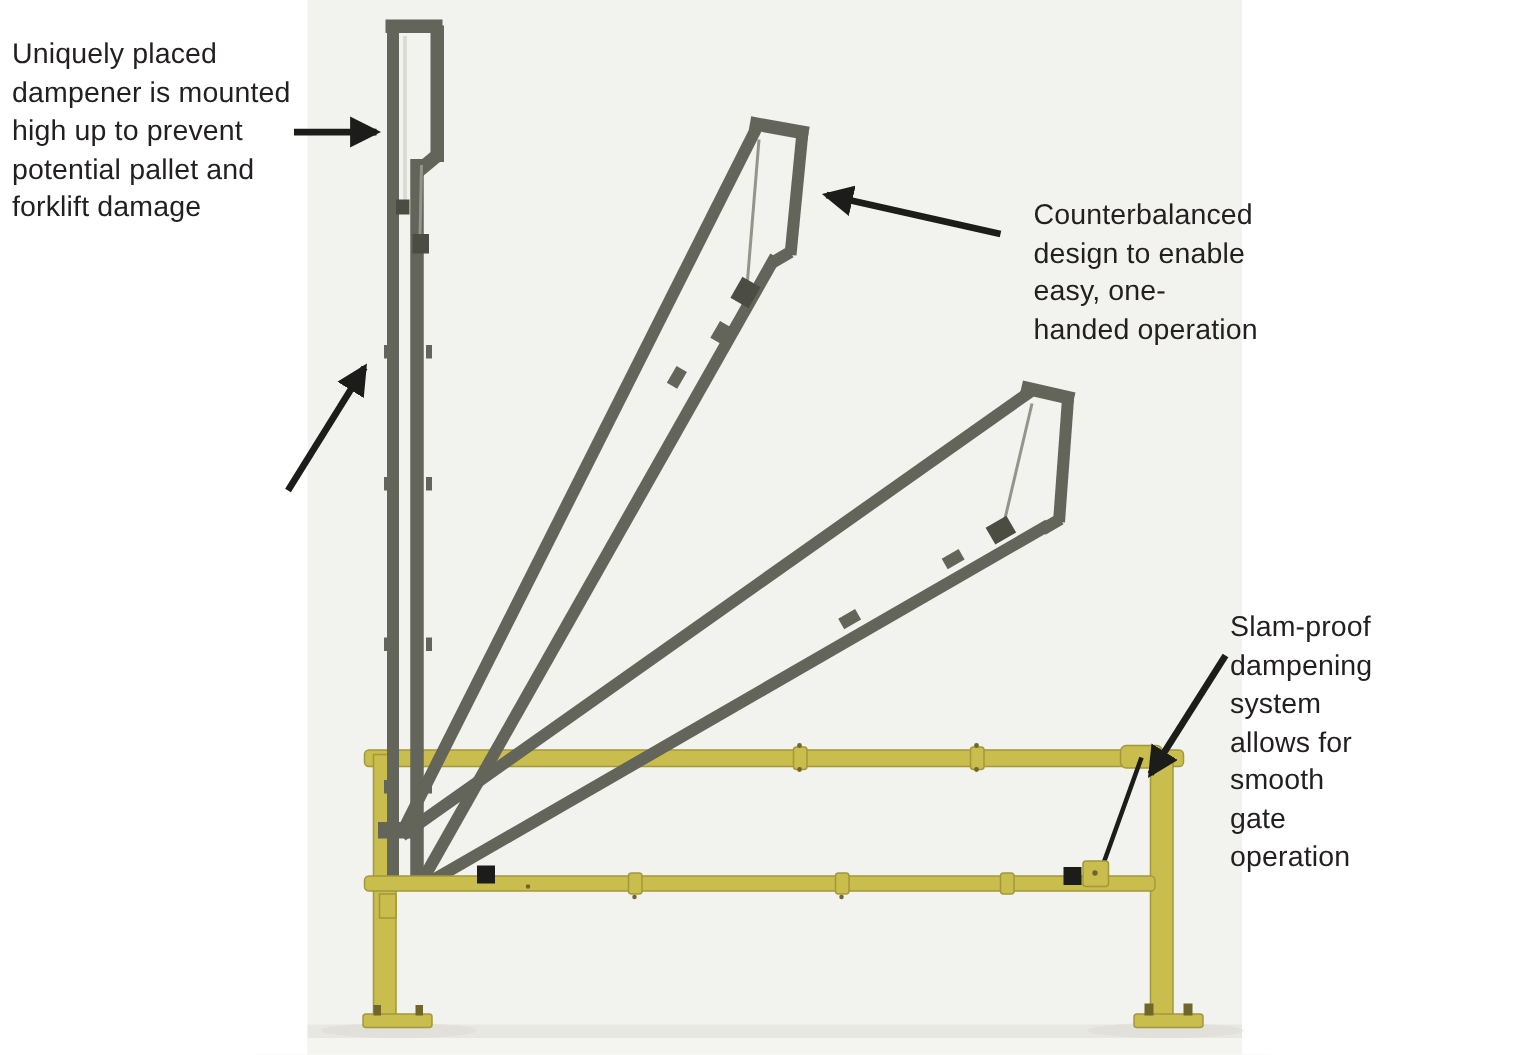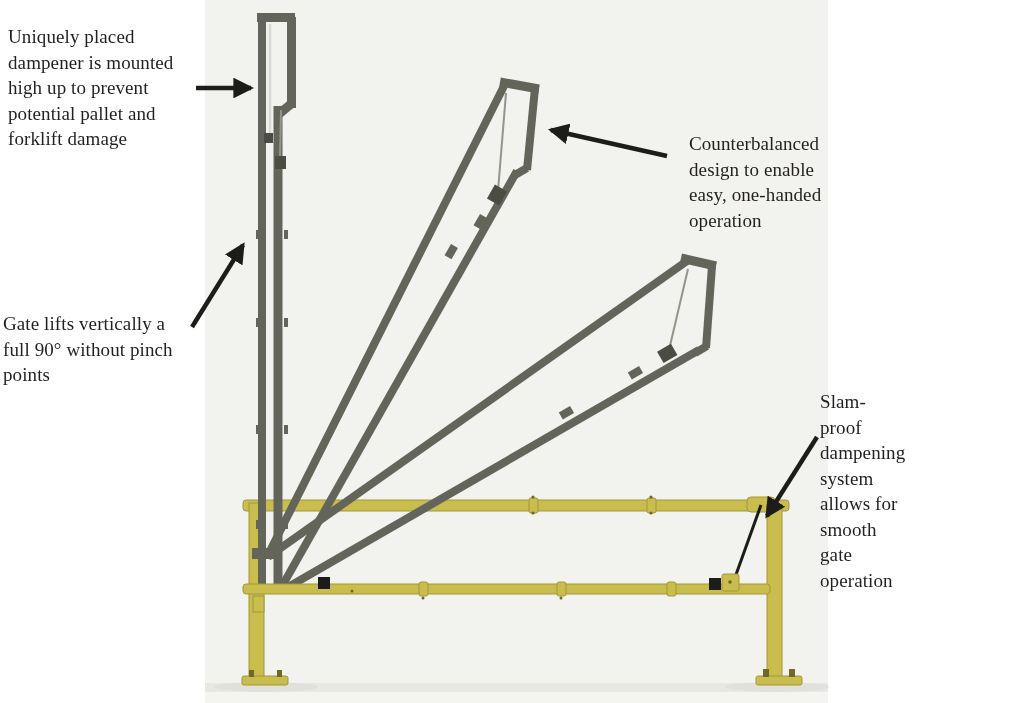"Uniquely placed" .canvas { font-family: Liberation Serif, serif -> none }
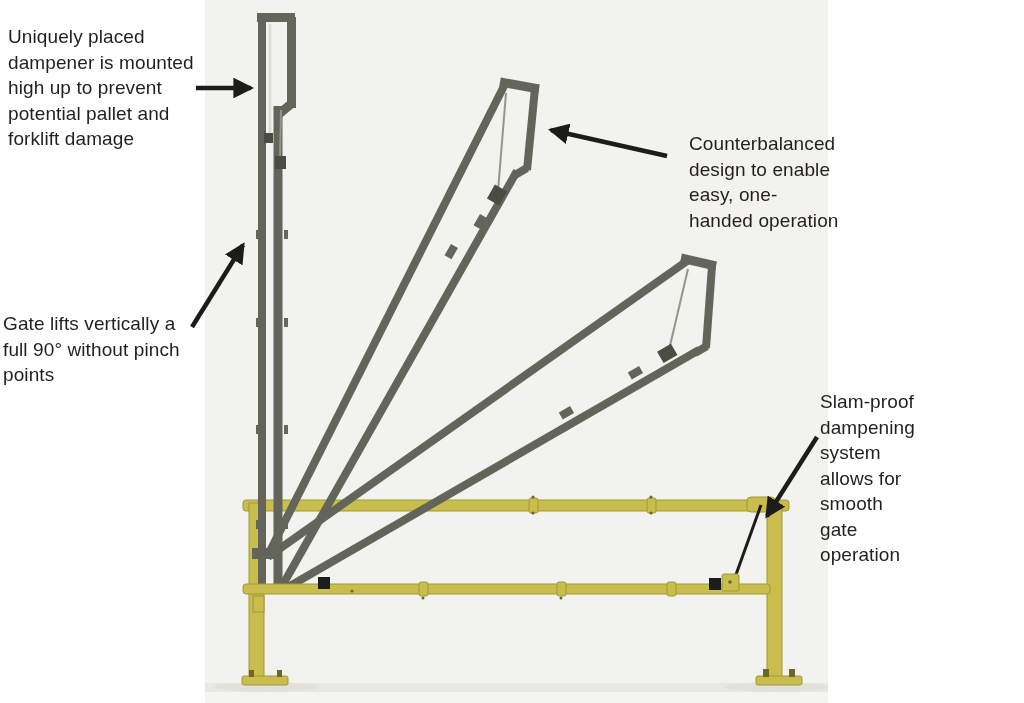"Gate lifts vertically a" div.annotation { html: <div>Gate lifts vertically a full 90° without pinch points</div> -> none }
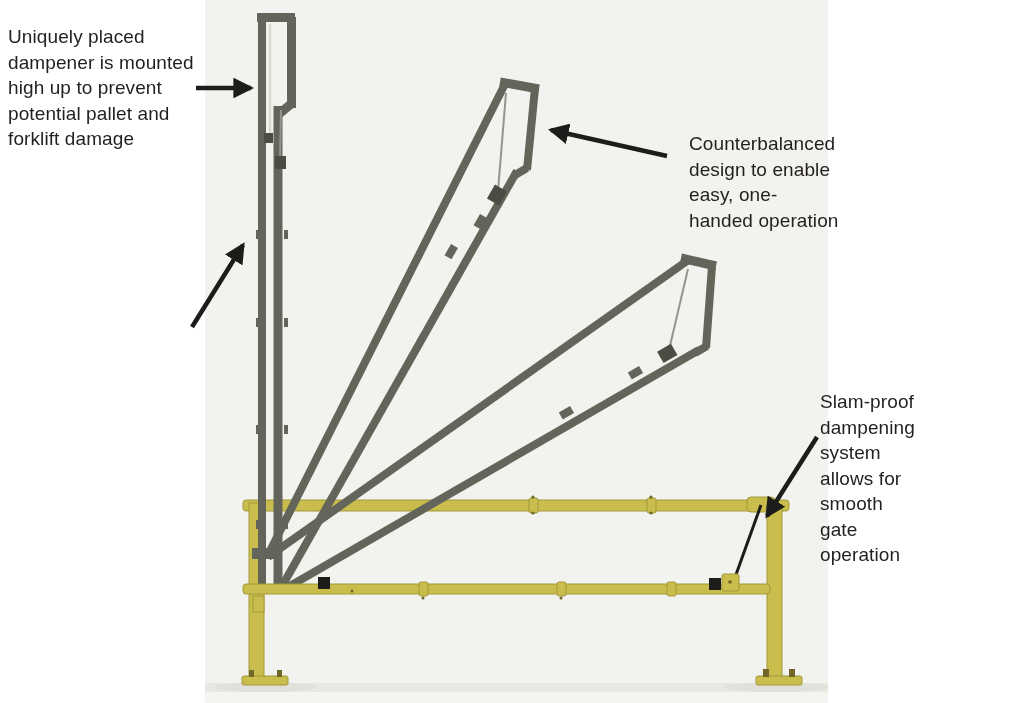"Slam-proof dampening" div.annotation { top: 389px -> 406px }
